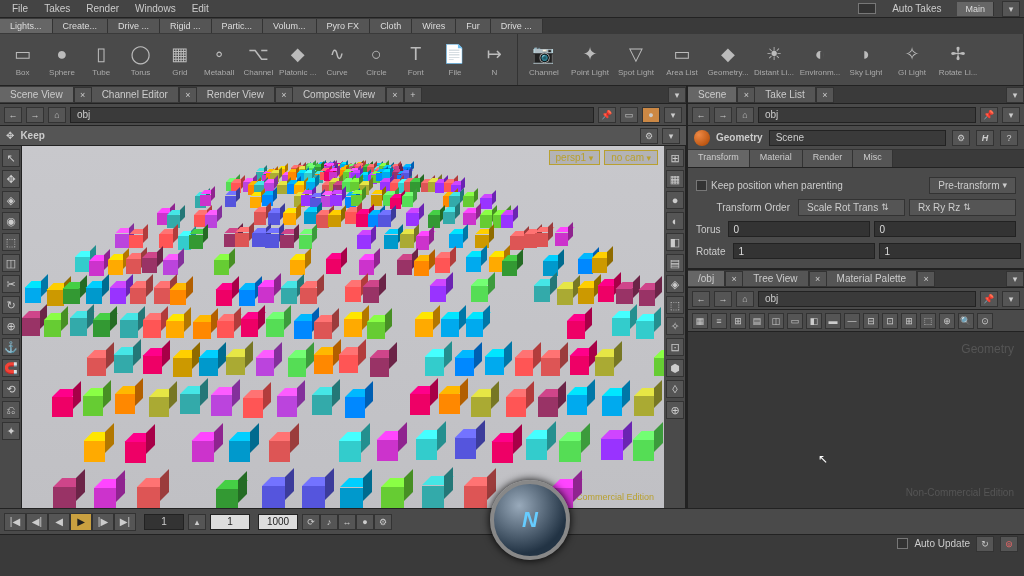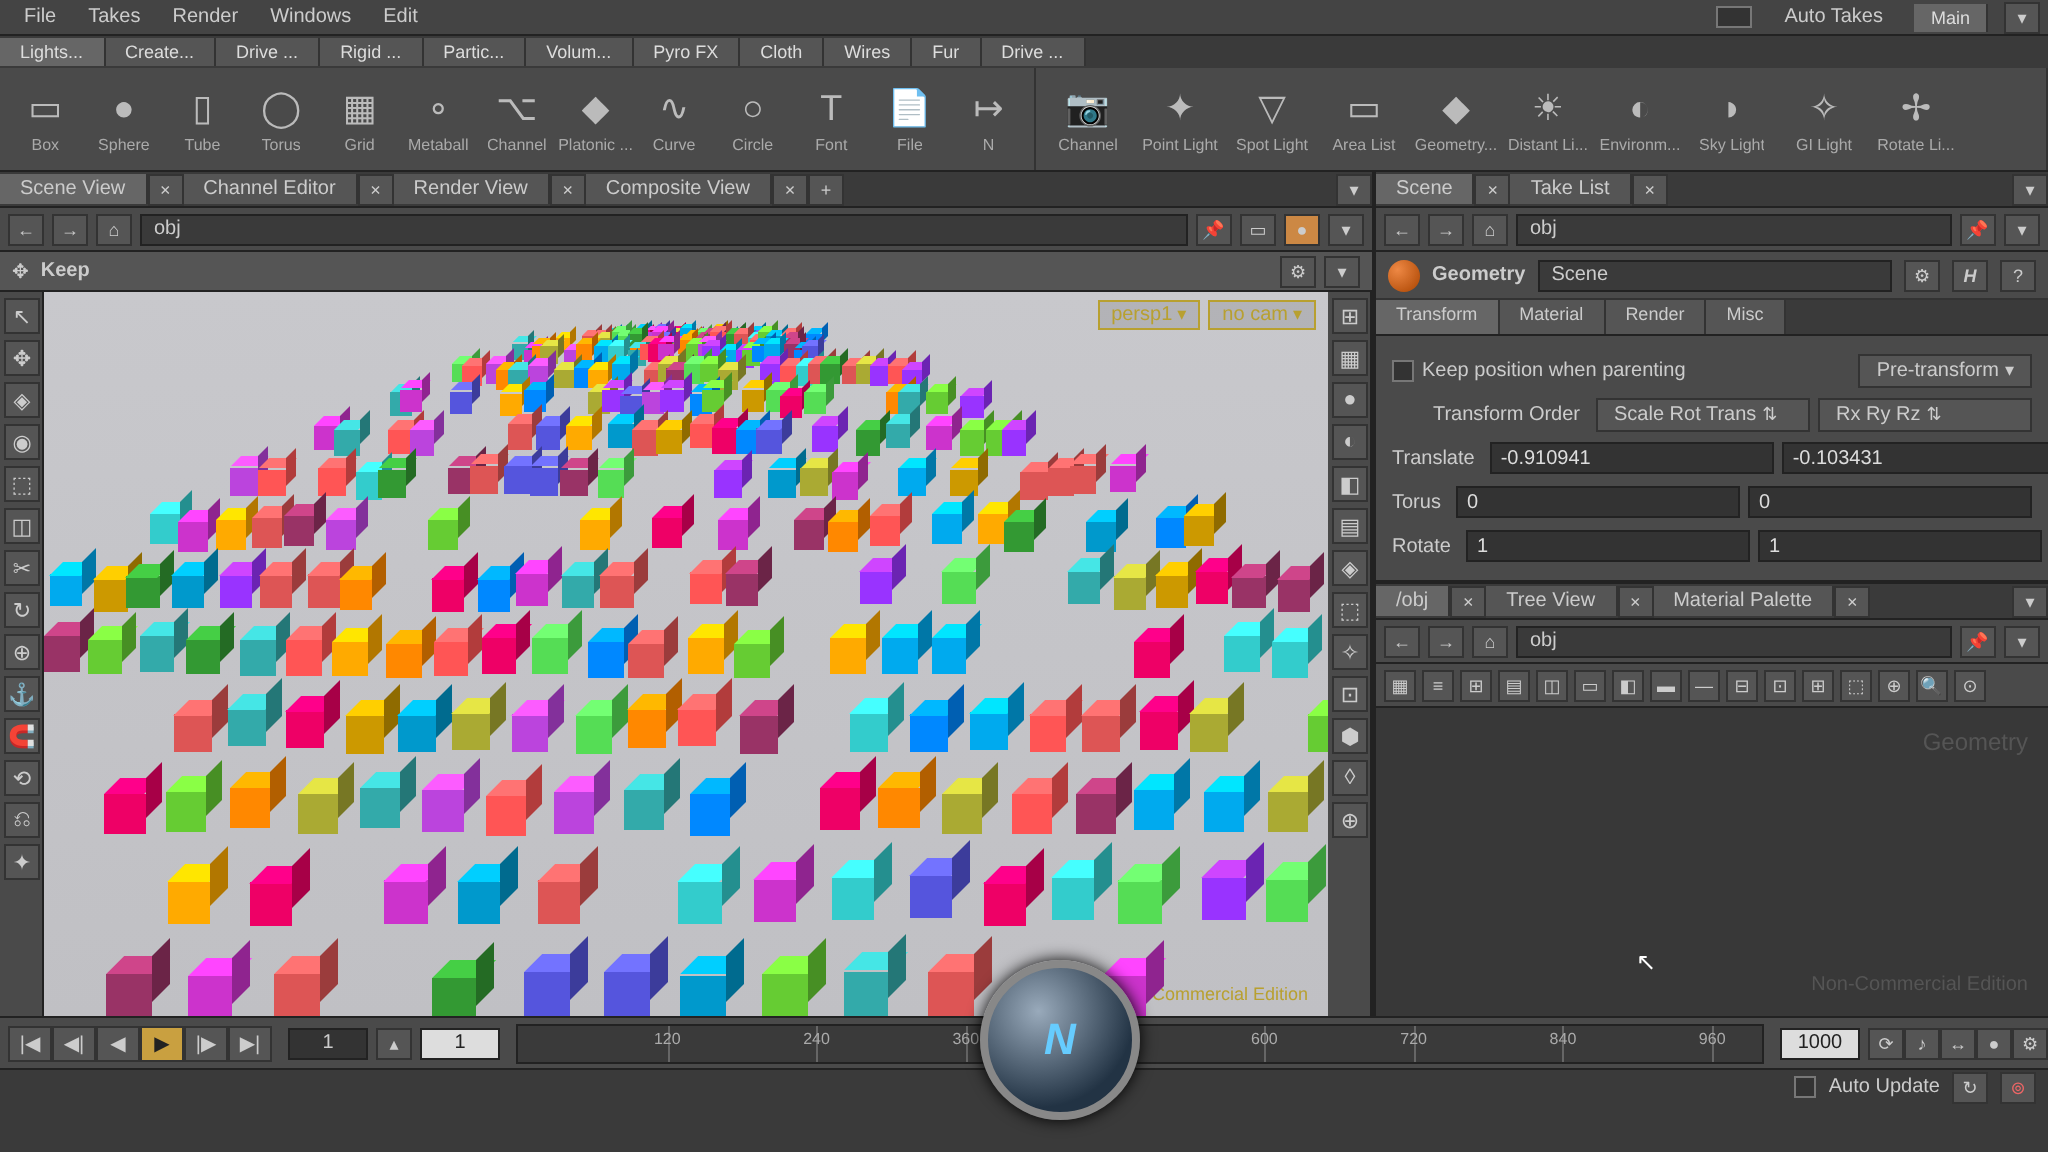"Translate" div.param-row { html: <div> <span>Translate</span> <input> <input> </div> -> none }
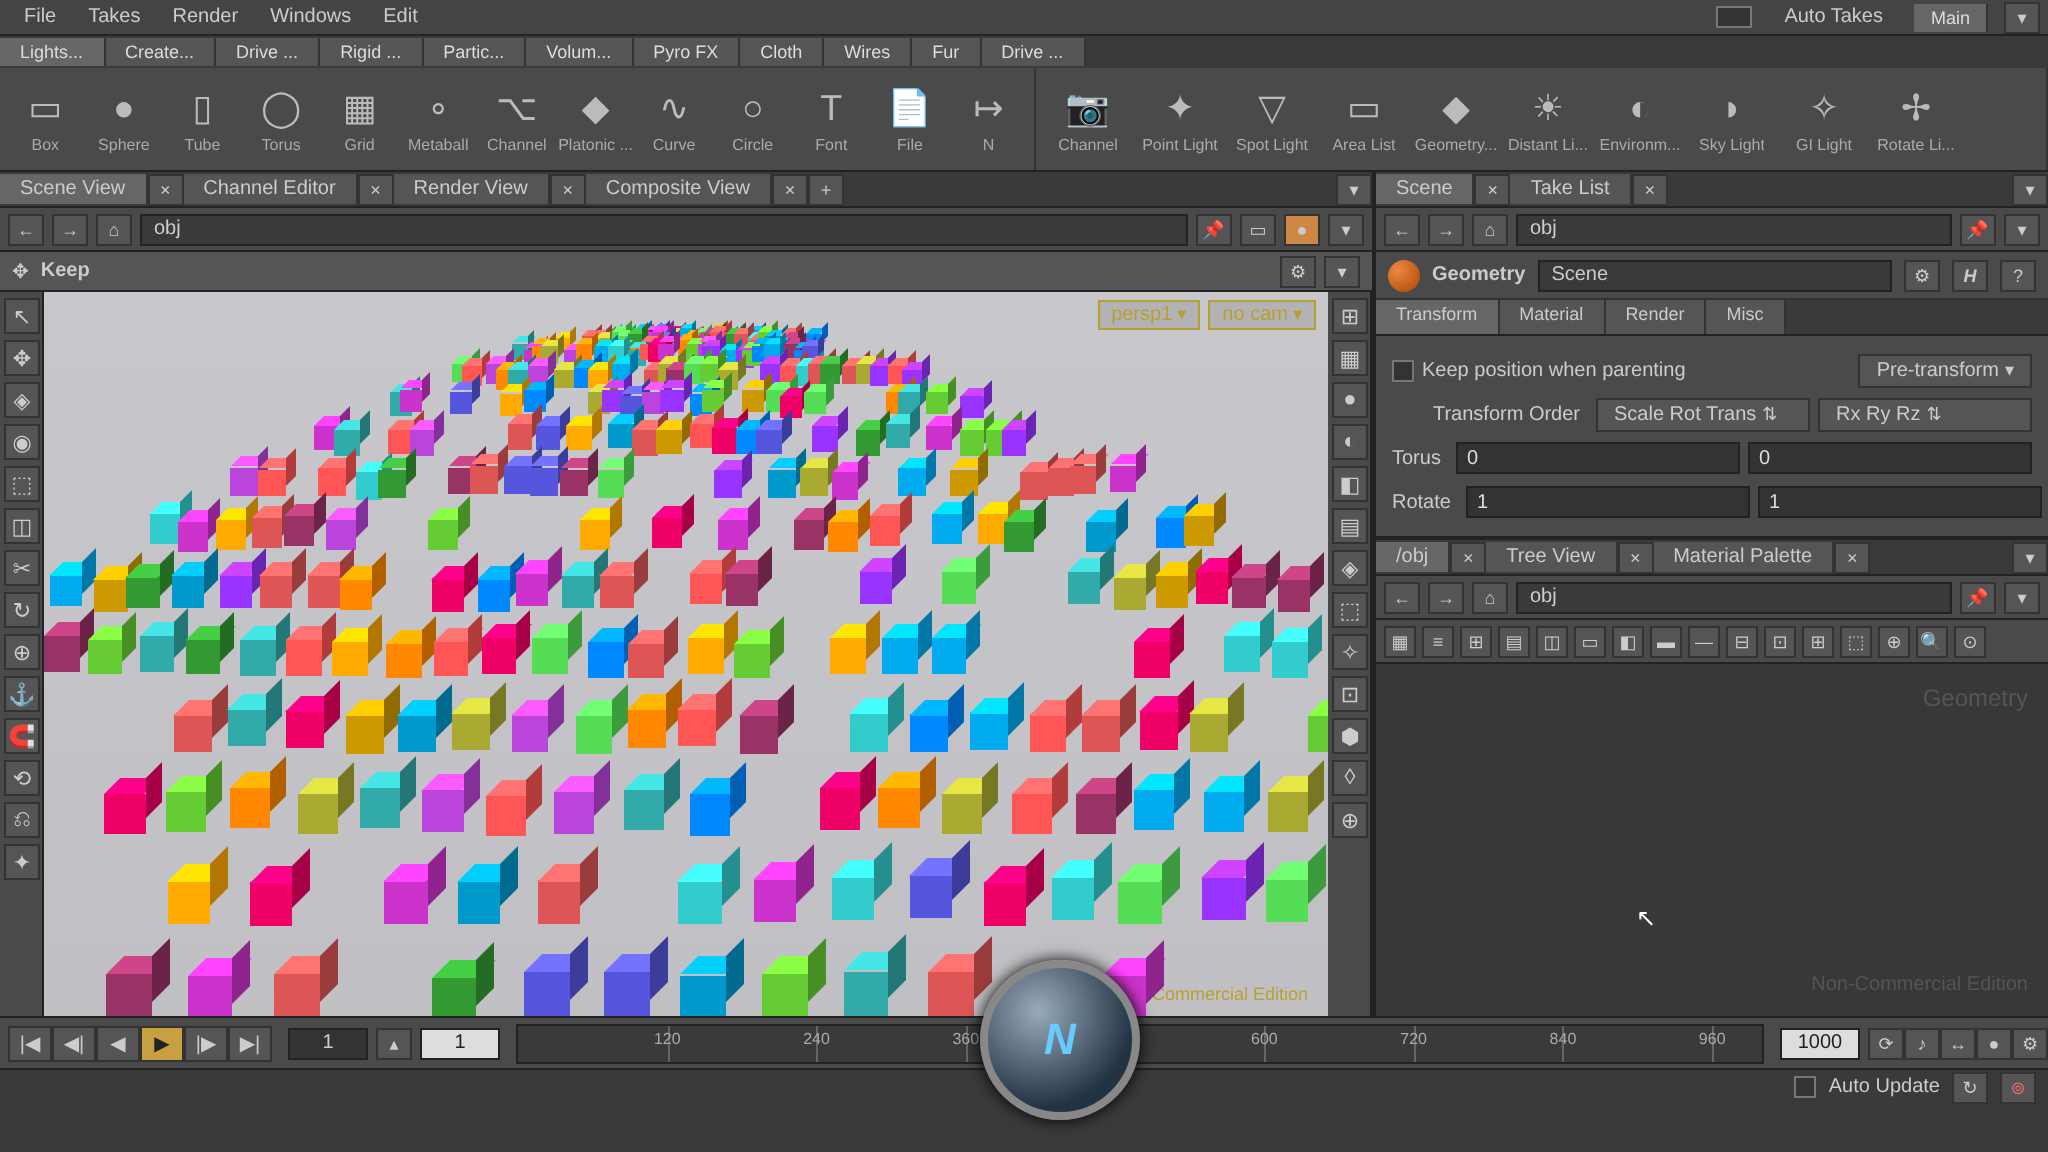"120" div.ruler { html: <div> <div></div> <div>120</div> <div></div> <div>240</div> <div></div> <div>360</div> <div></div> <div>480</div> <div></div> <div>600</div> <div></div> <div>720</div> <div></div> <div>840</div> <div></div> <div>960</div> </div> -> none }
